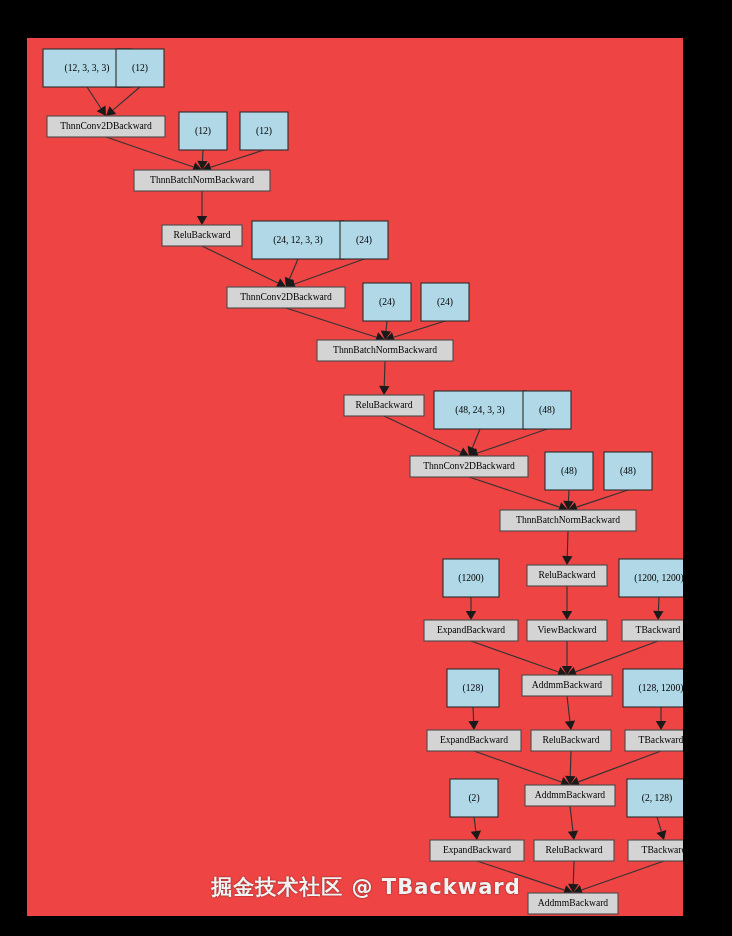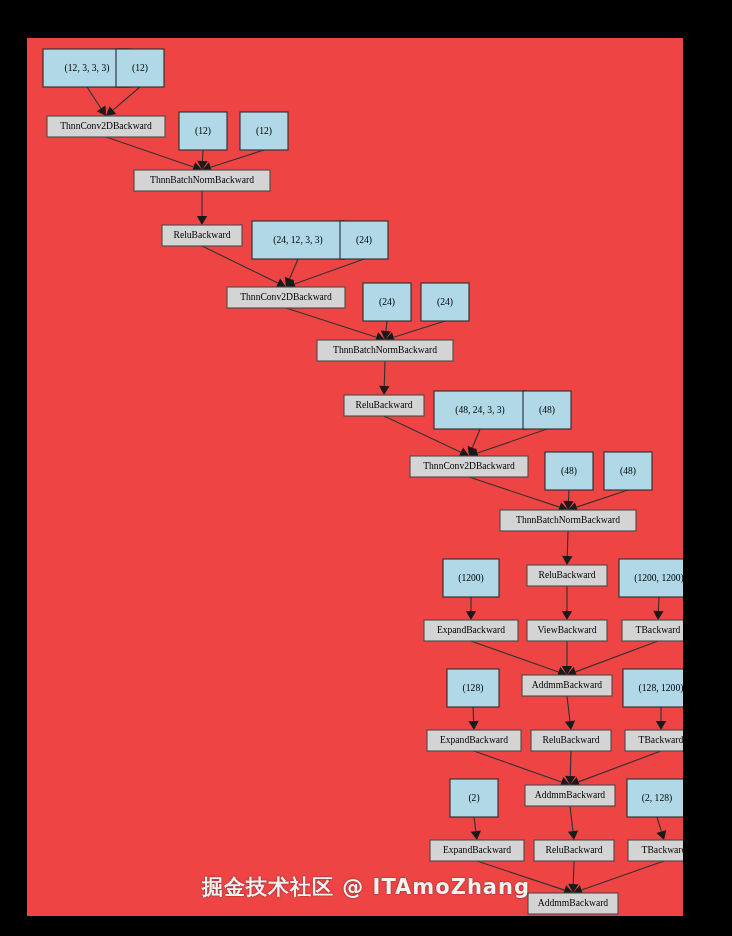"掘金技术社区 @ ITAmoZhang" div { text: ITAmoZhang -> TBackward }
